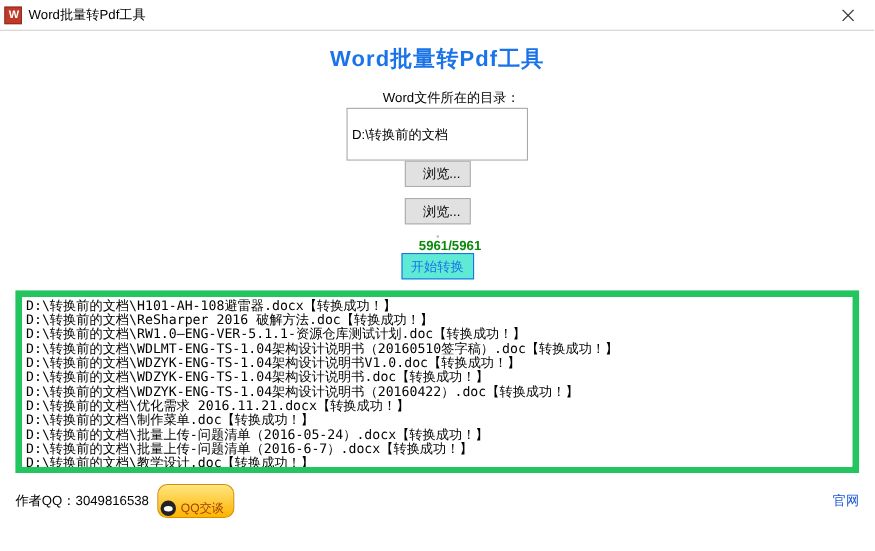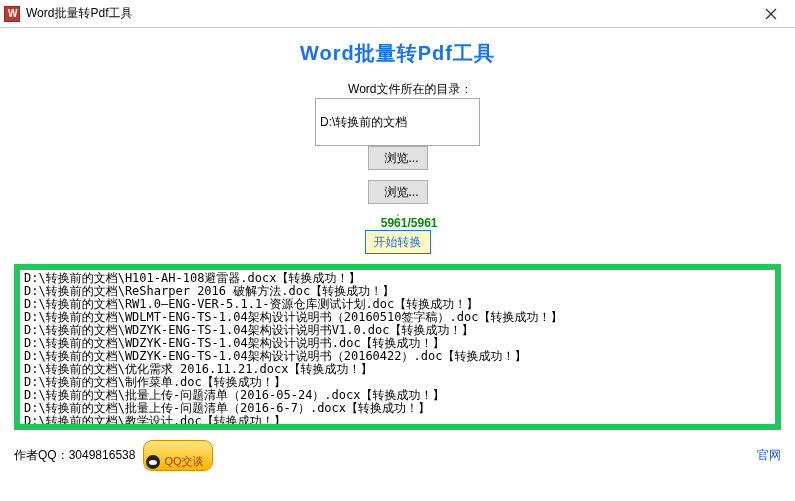"开始转换" .btn-start { background: #fef9c3 -> #5eead4 }
